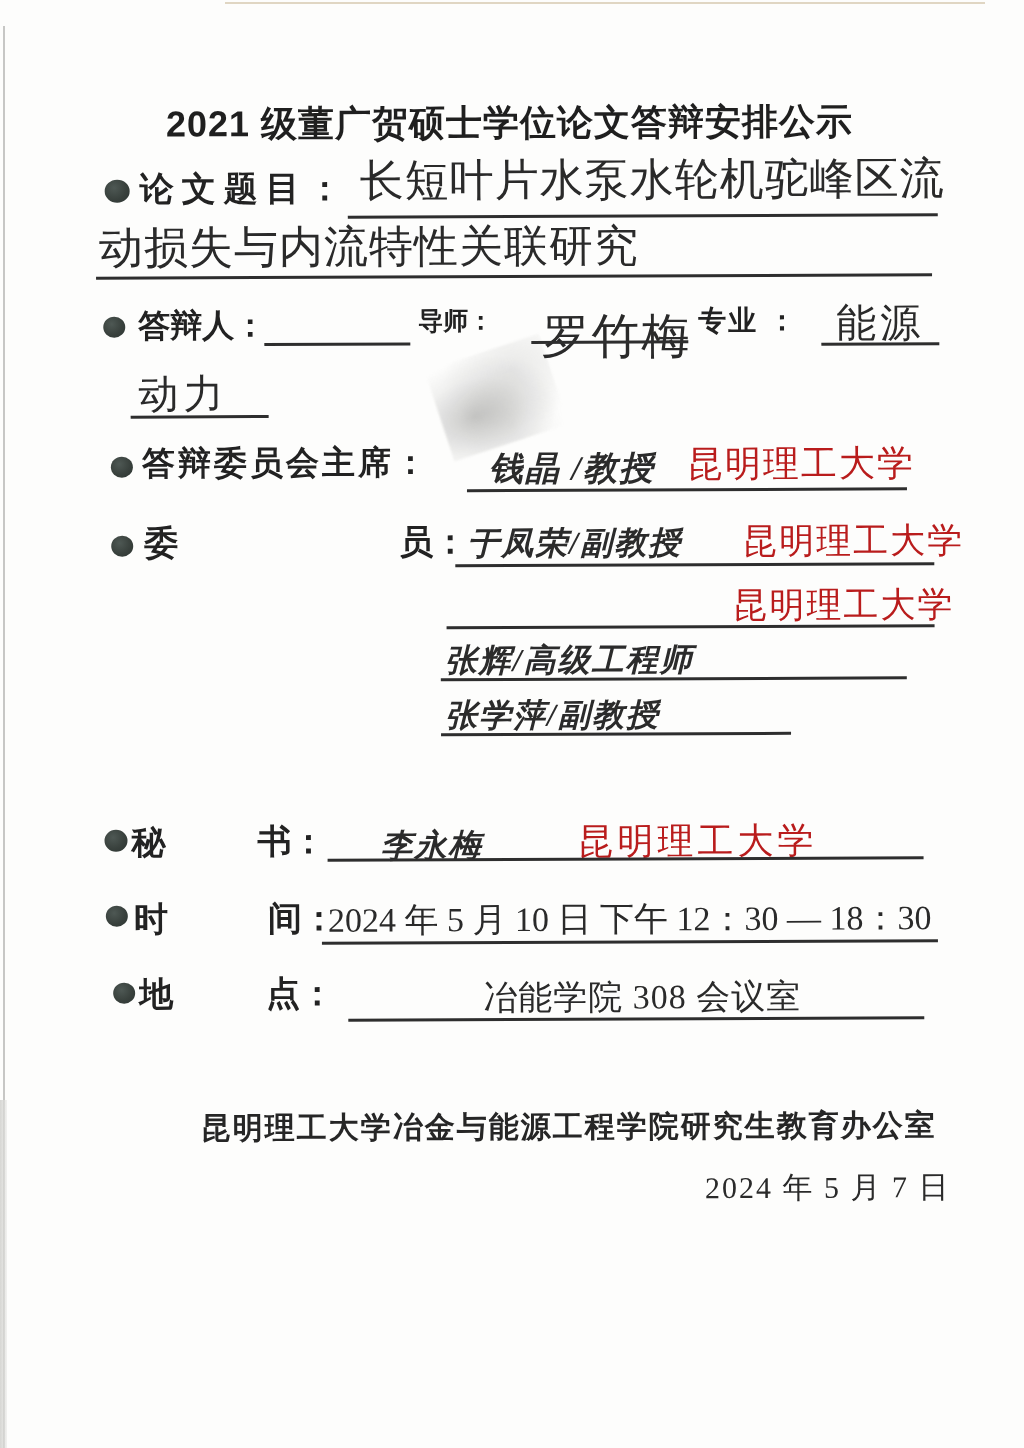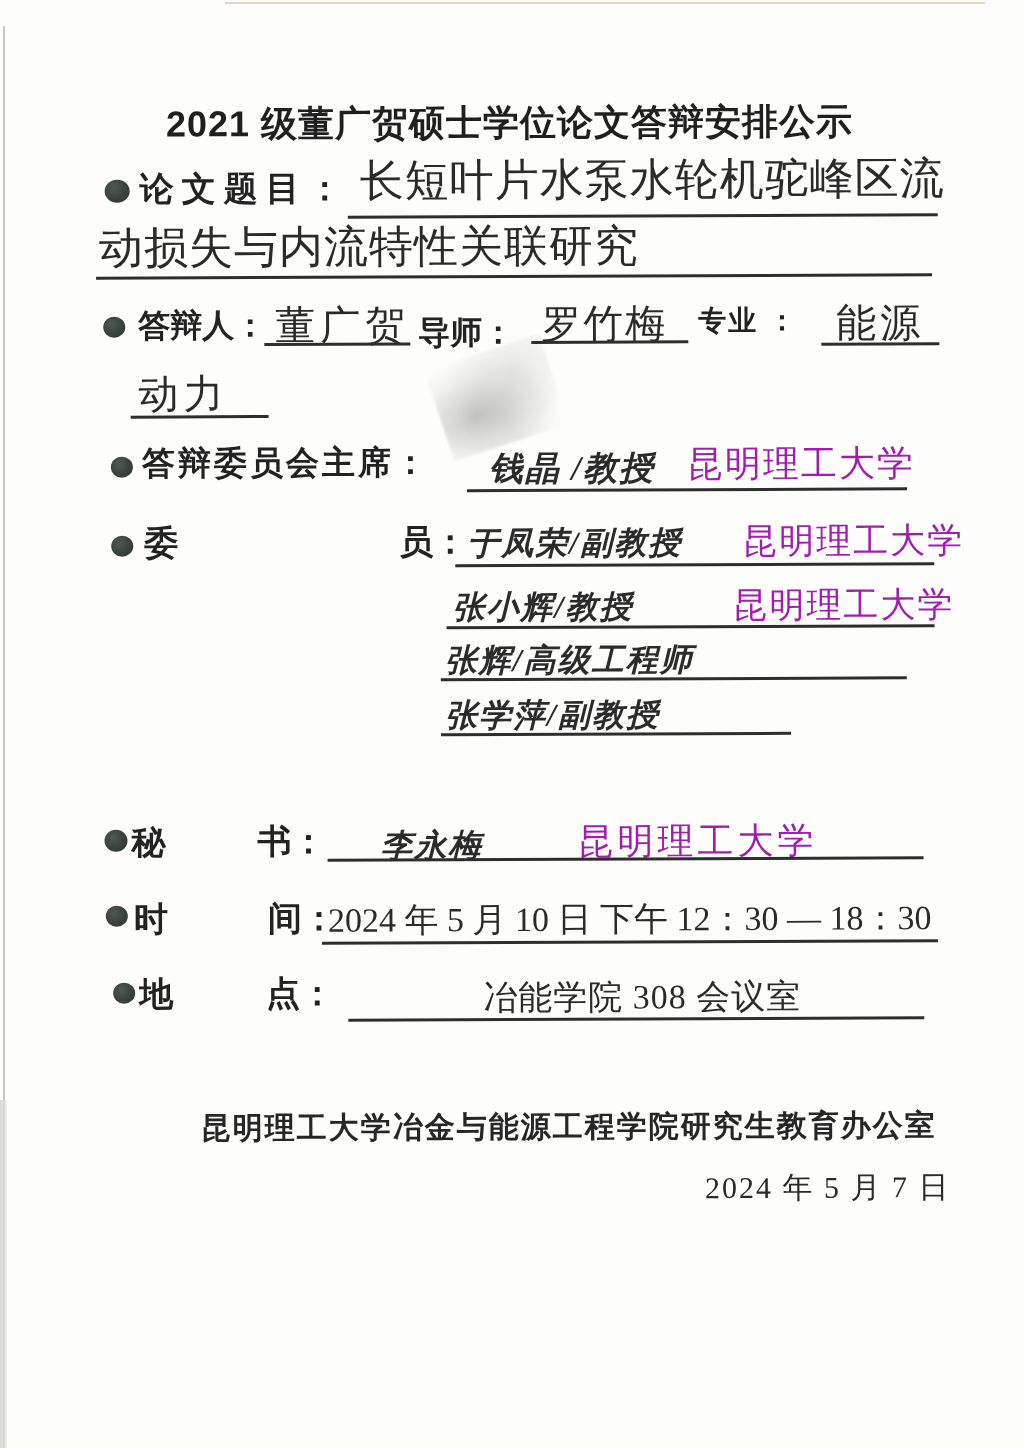"董广贺" span.abs { html: <span>董广贺</span> -> none }
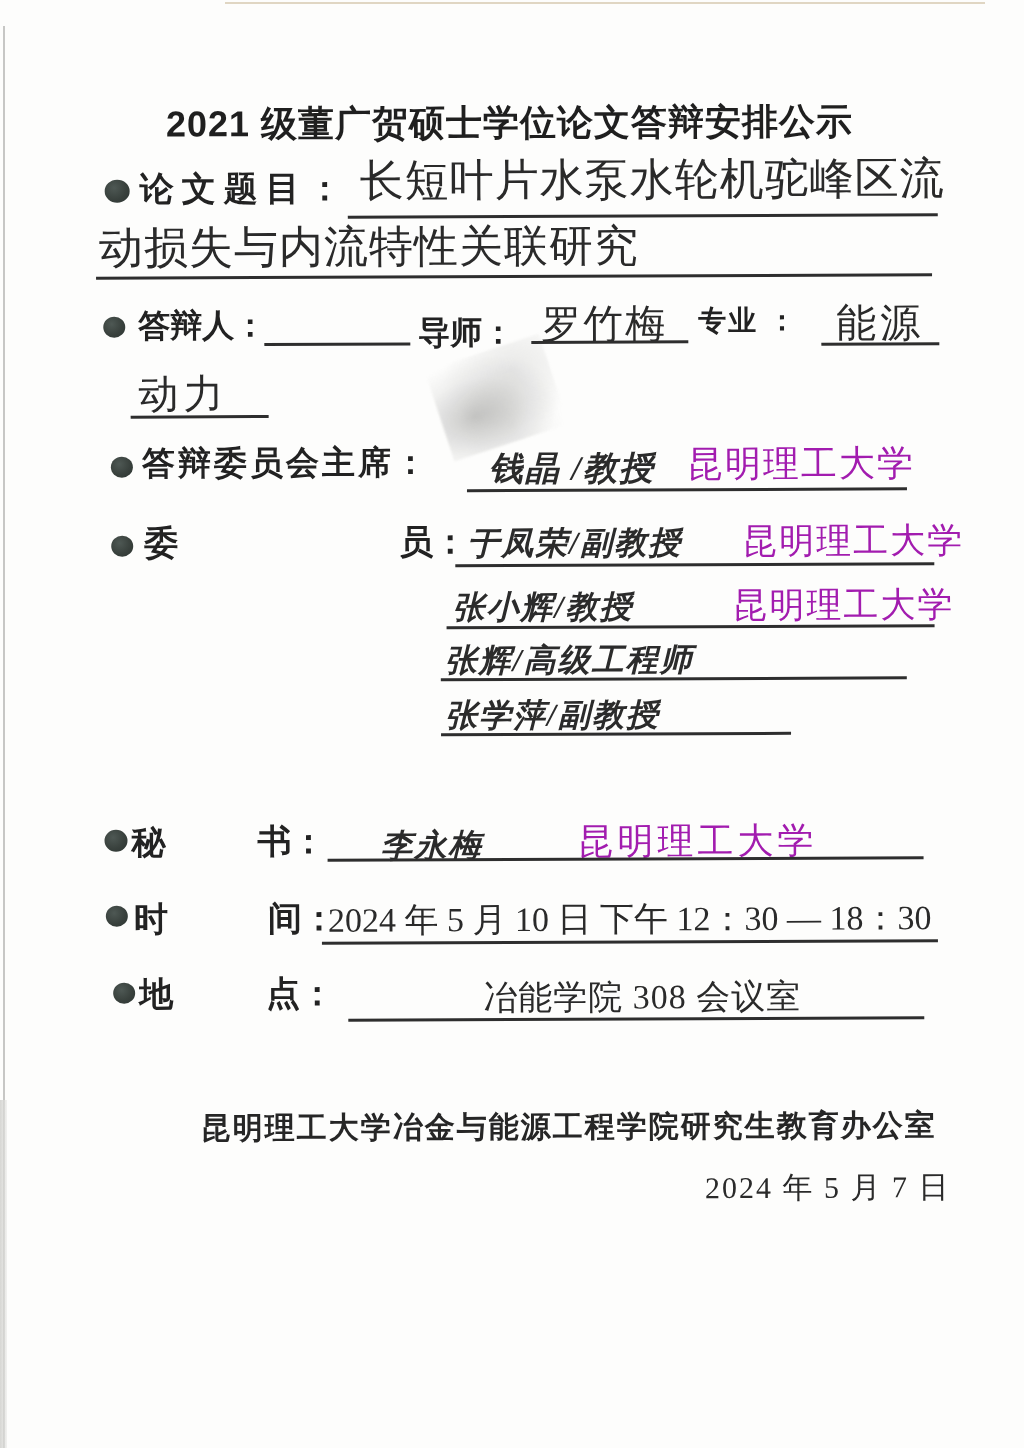"导师：" span.abs { font-size: 32px -> 25px; margin-top: 8px -> none }
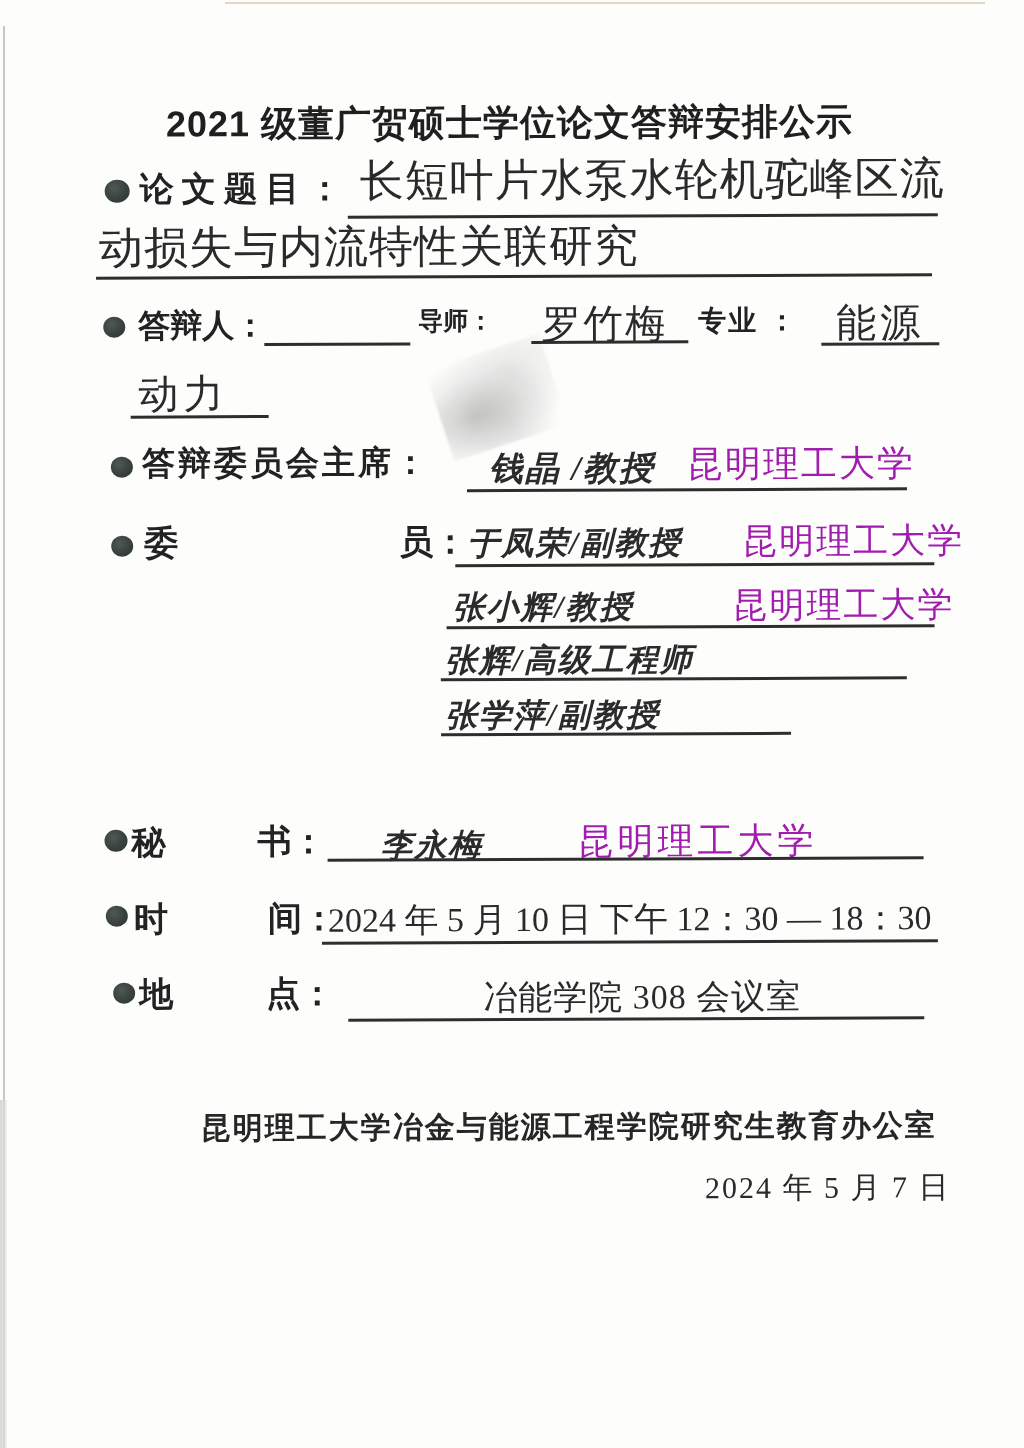"罗竹梅" span.abs { font-size: 40px -> 48px; top: 303px -> 311px }
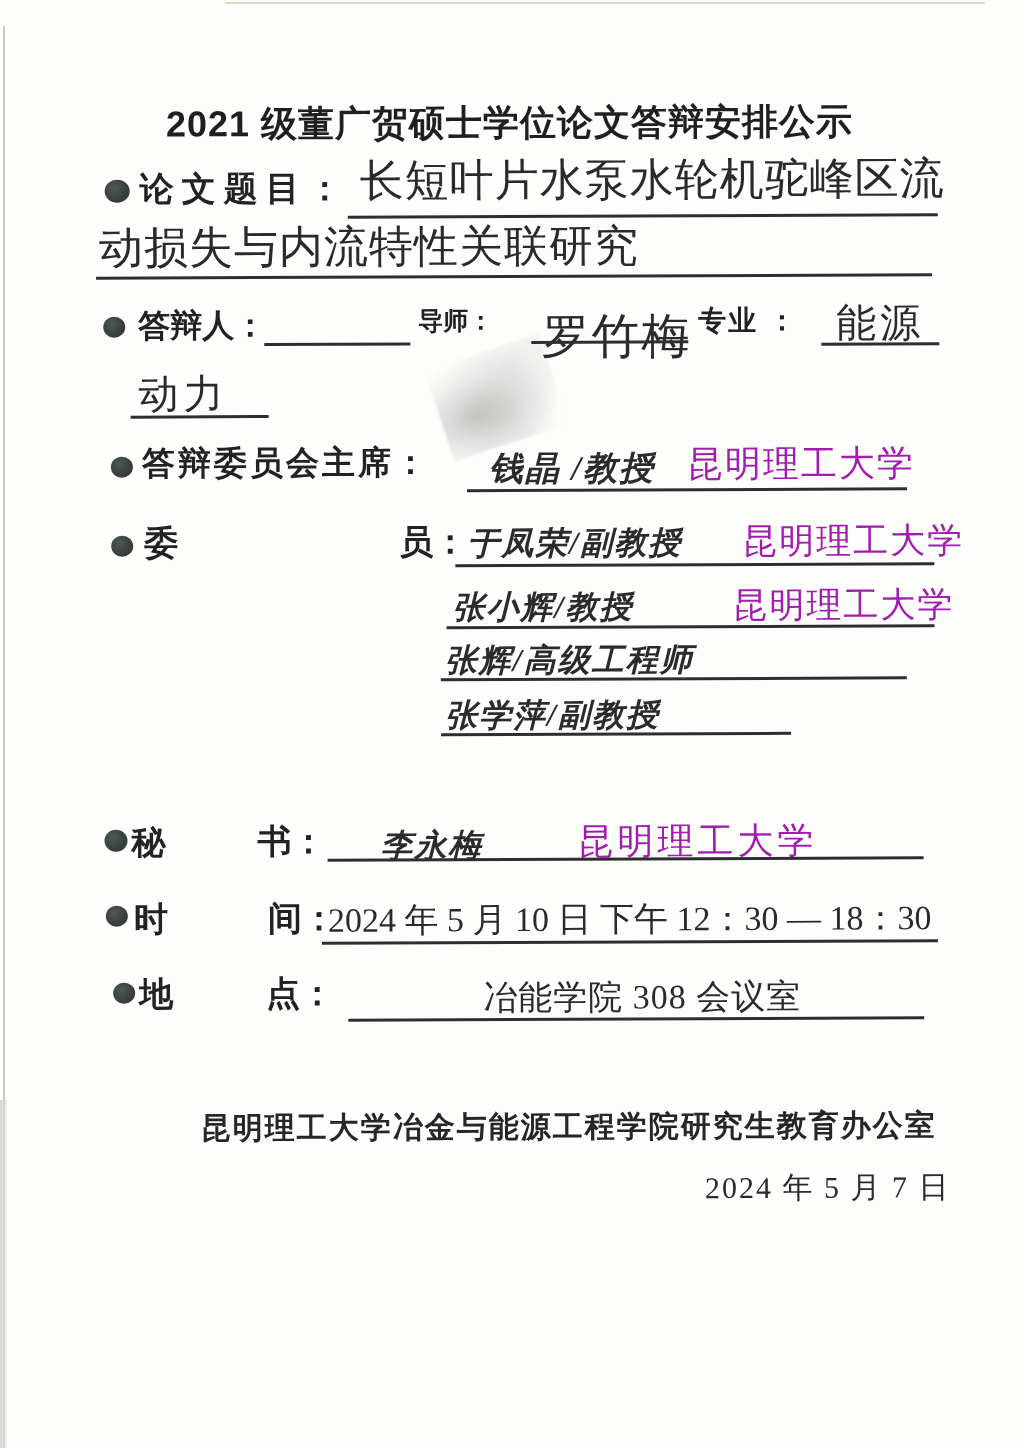"昆明理工大学" .affil { color: #a21caf -> #b91c1c }
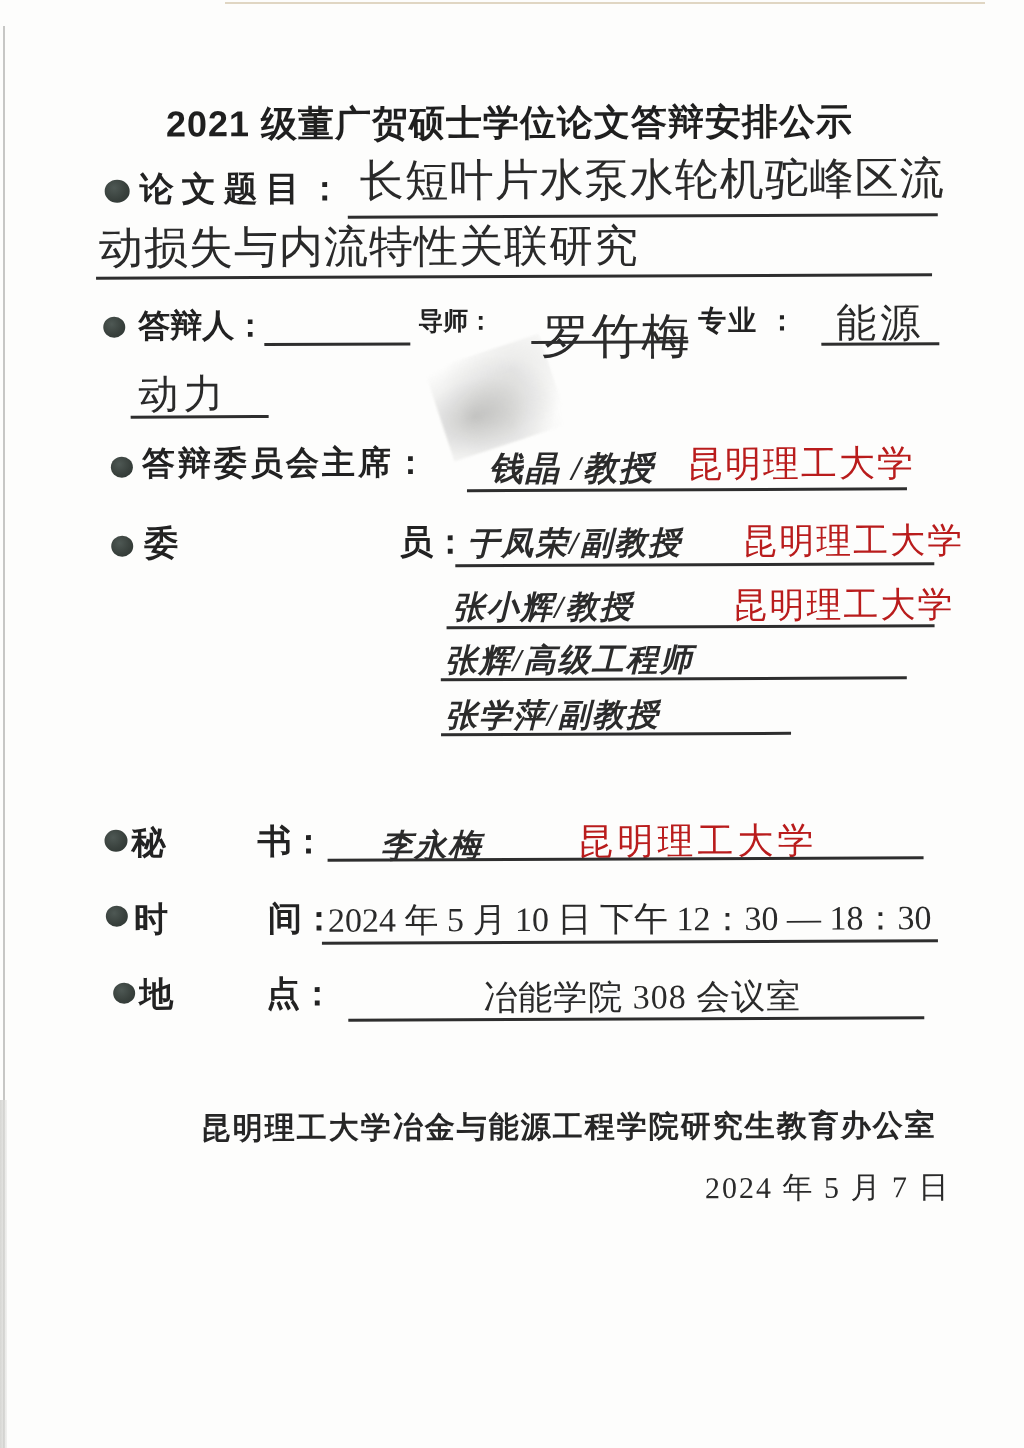"张小辉/教授" span.abs { html: <span>张小辉/教授</span> -> none }
